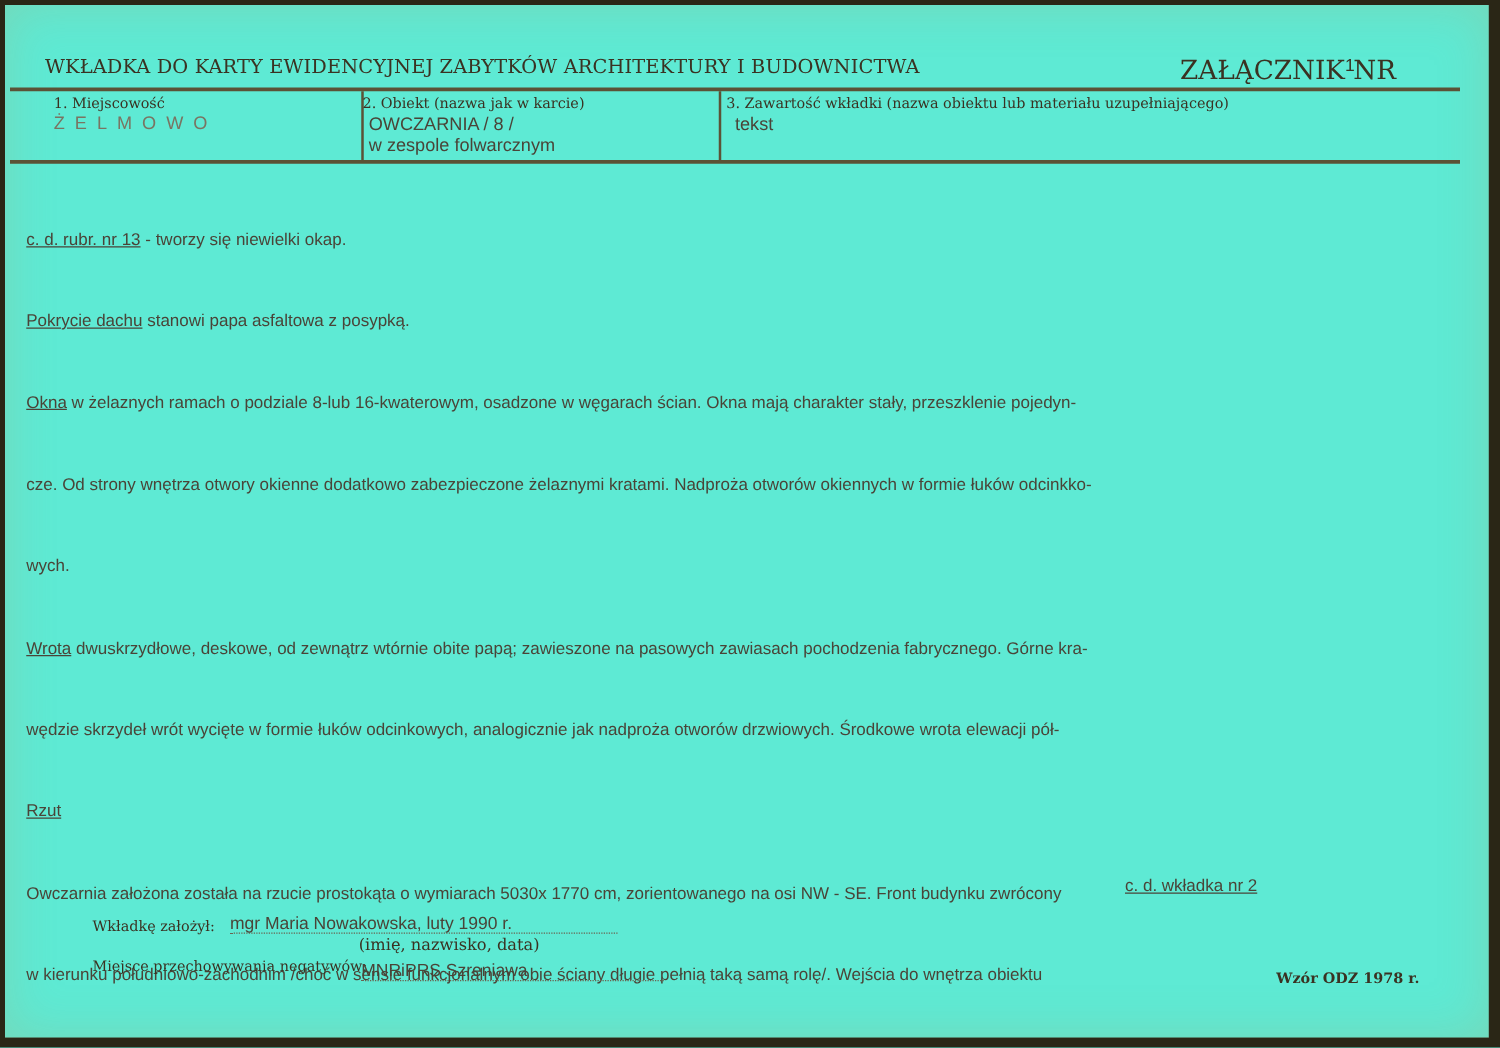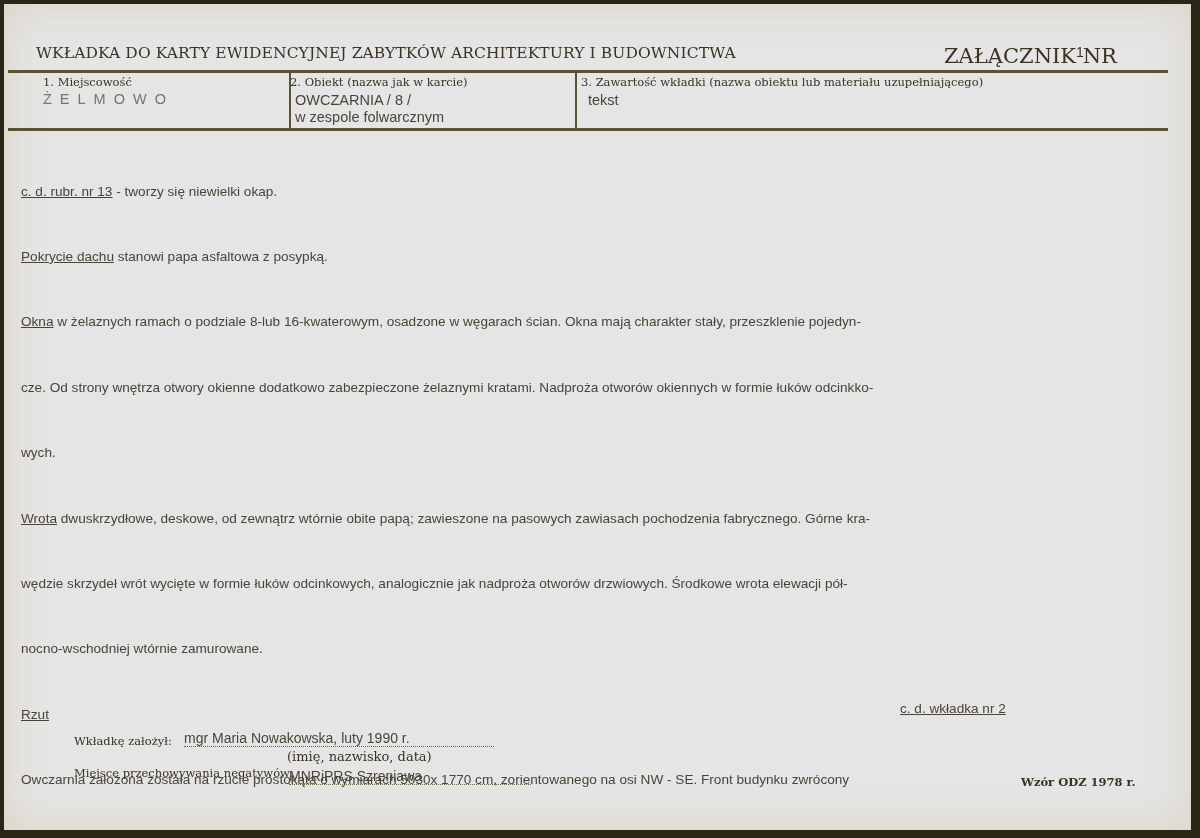"WKŁADKA DO KARTY EWIDENCYJNEJ ZABYTKÓW" .card { background: #e5e5e5 -> #5eead4 }
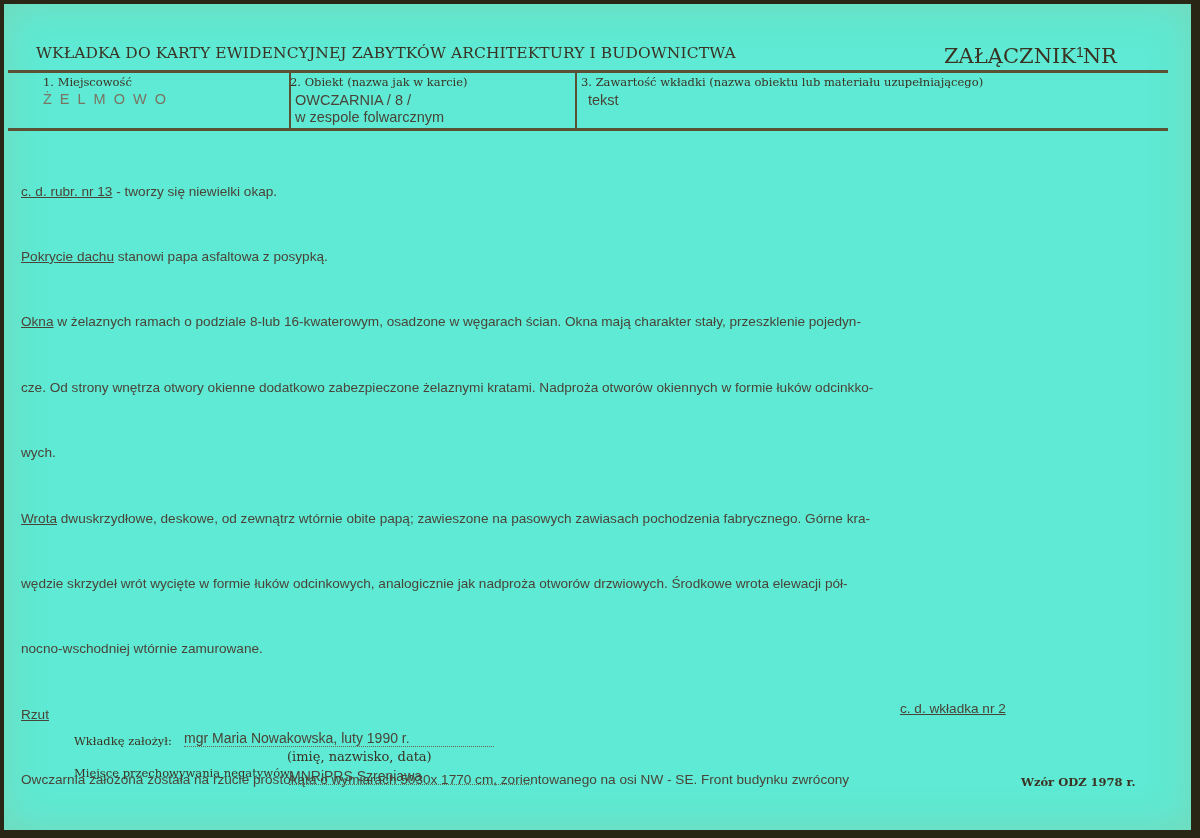"nocno-wschodniej wtórnie zamurowane." span.ln { html: <span><span></span><span>nocno-wschodniej wtórnie zamurowane.</span></span> -> none }
